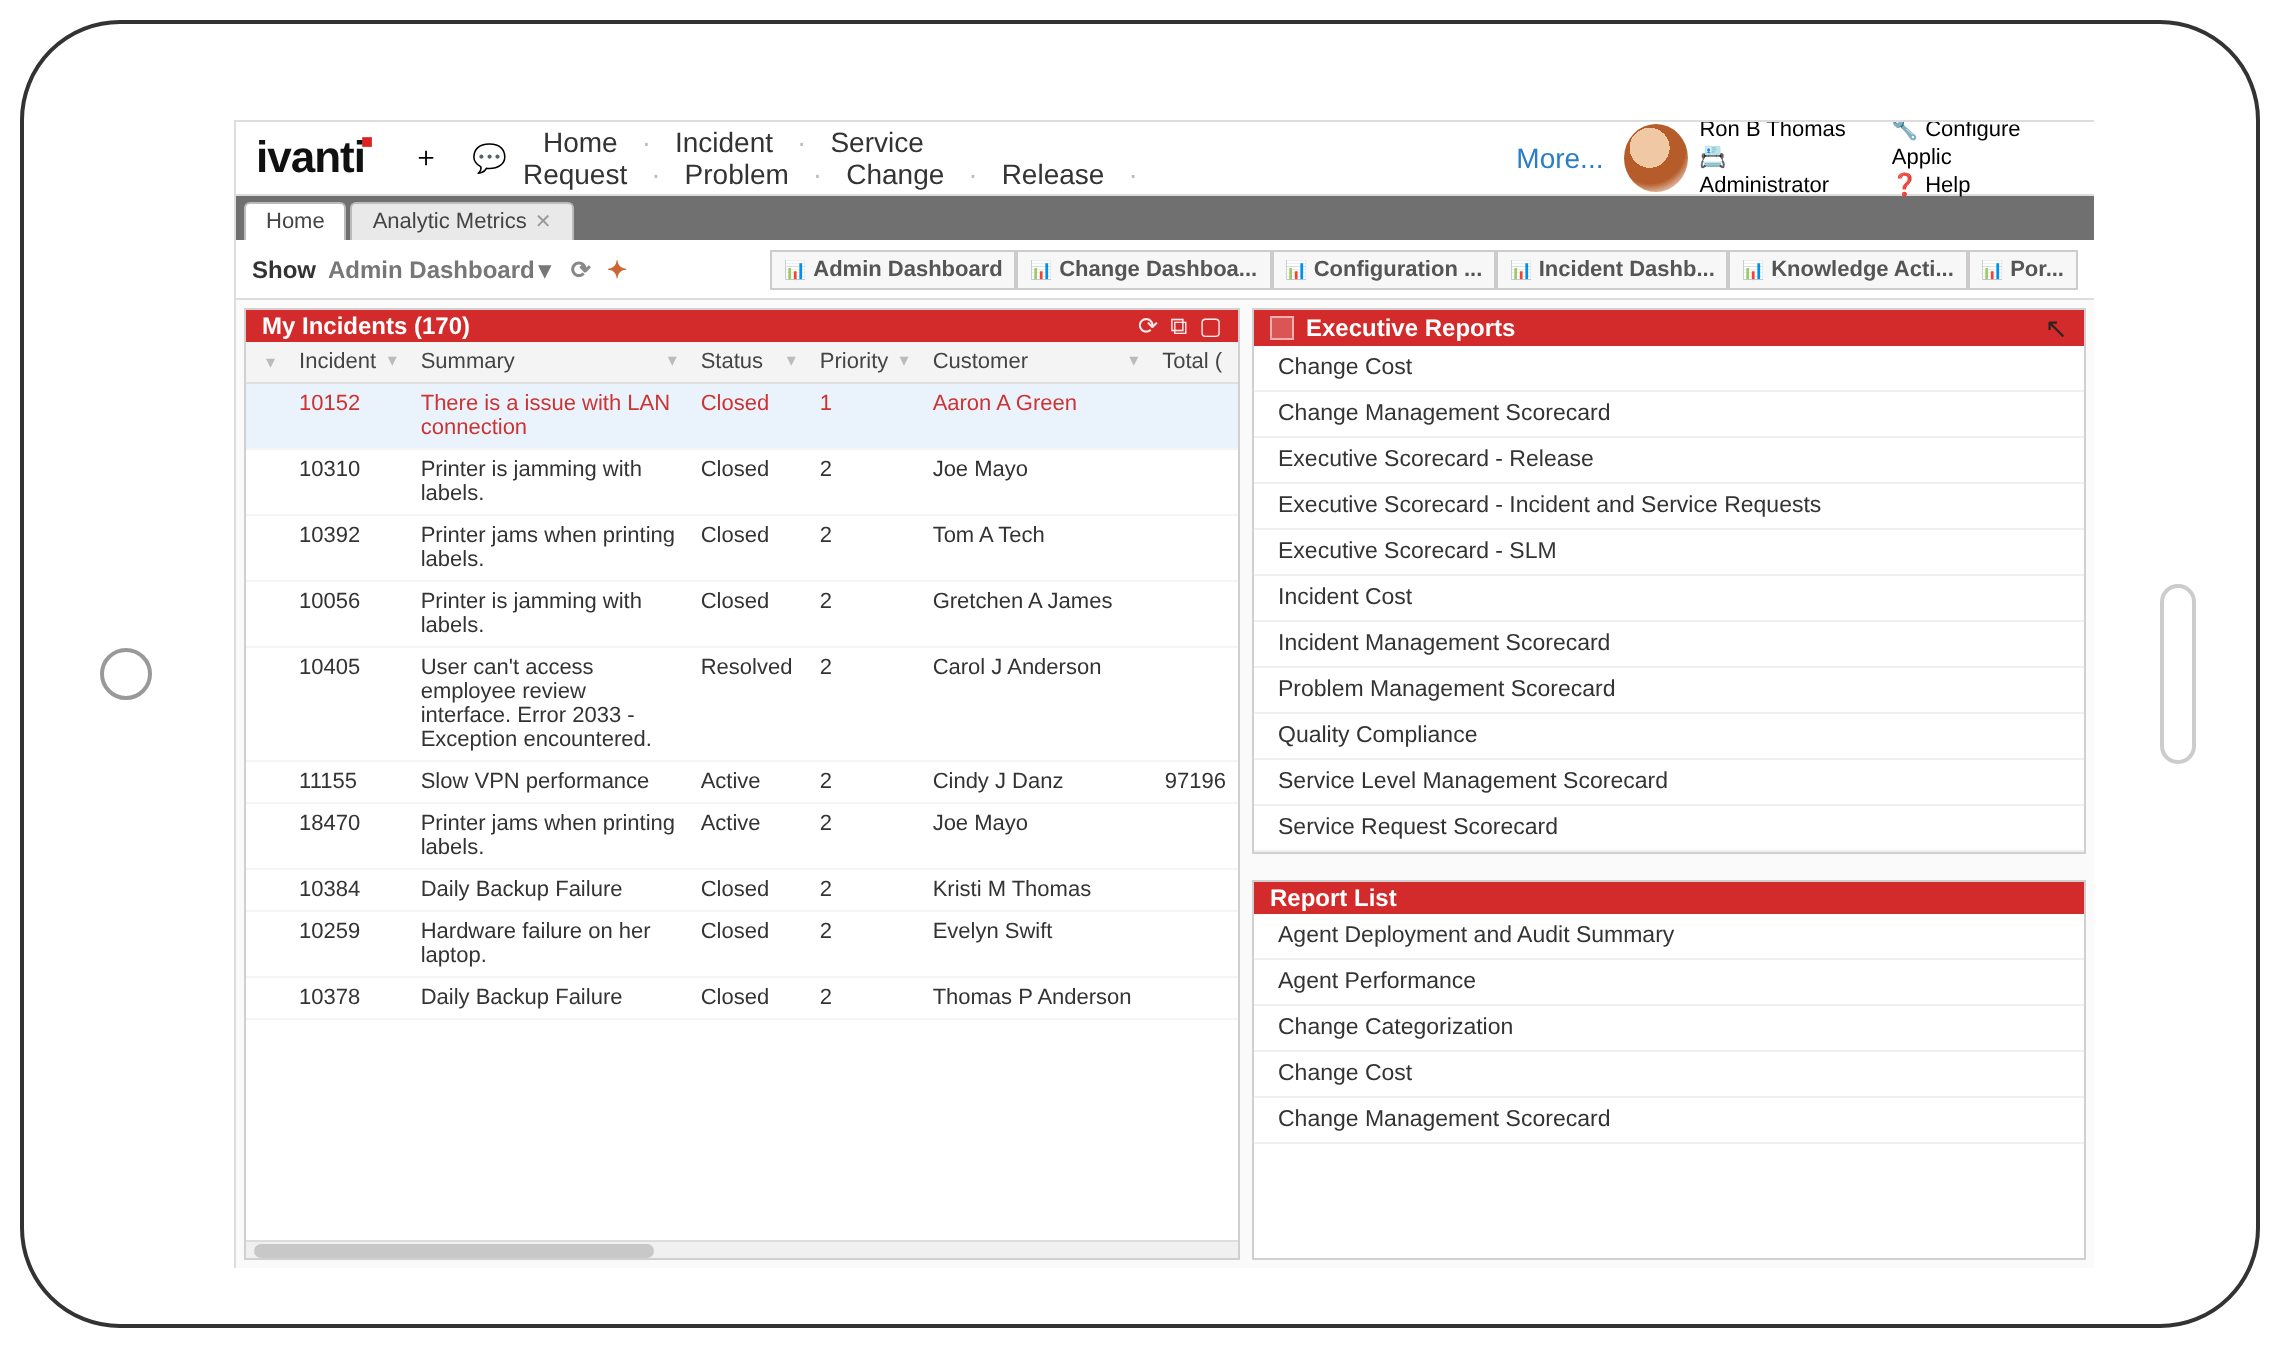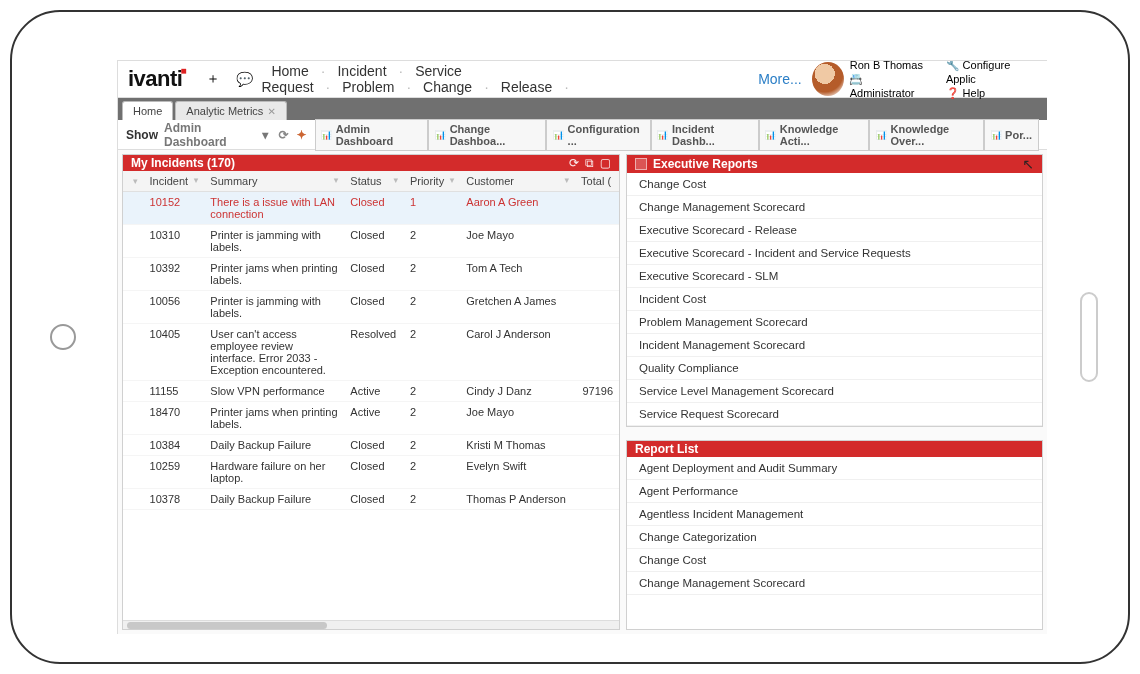"Knowledge Over..." div.dashtab { html: <div>Knowledge Over...</div> -> none }
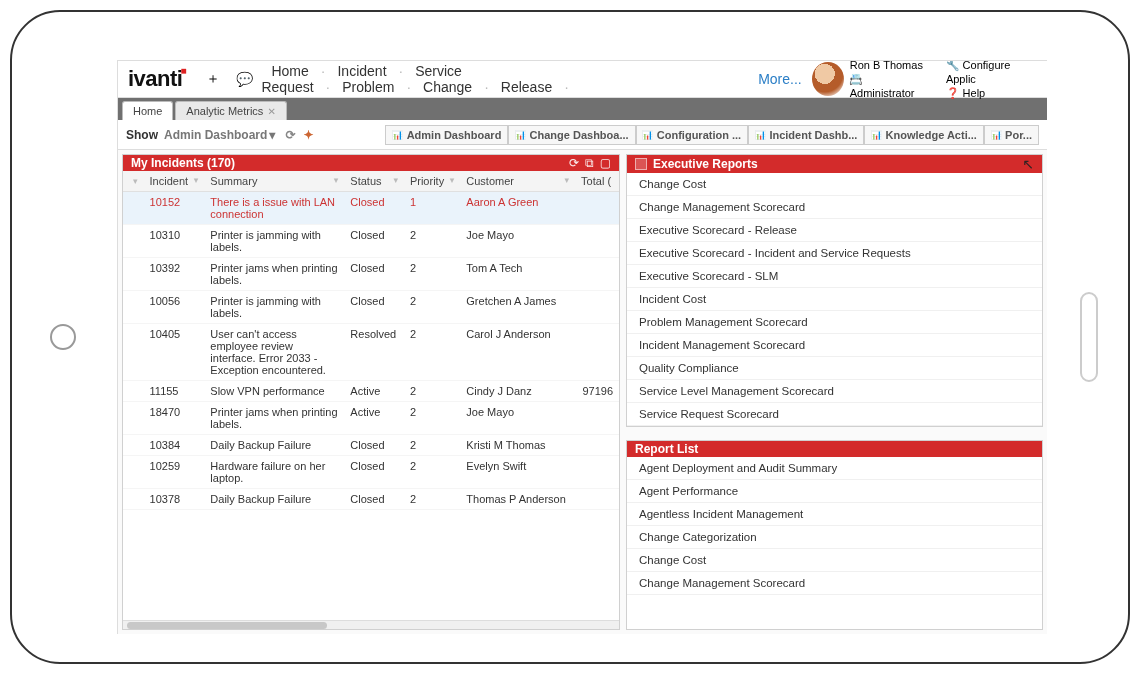"Problem Management Scorecard" a.execlink { order: before "Incident Management Scorecard" -> after "Incident Management Scorecard" }
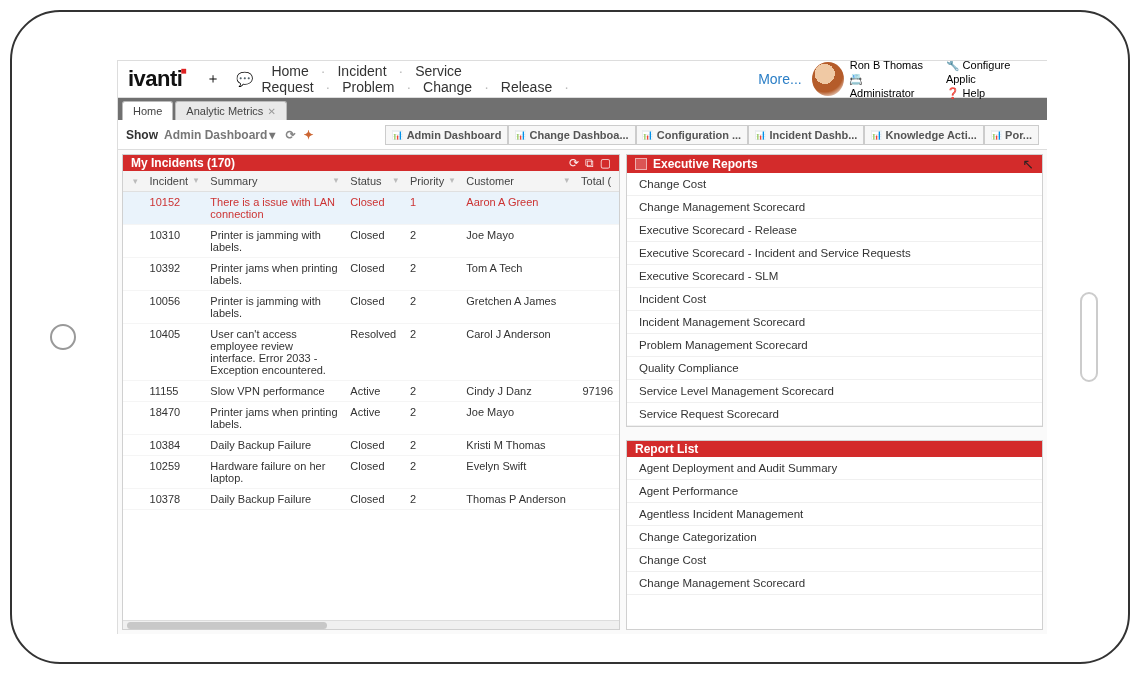"Agentless Incident Management" a.reportlink { html: <a>Agentless Incident Management</a> -> none }
